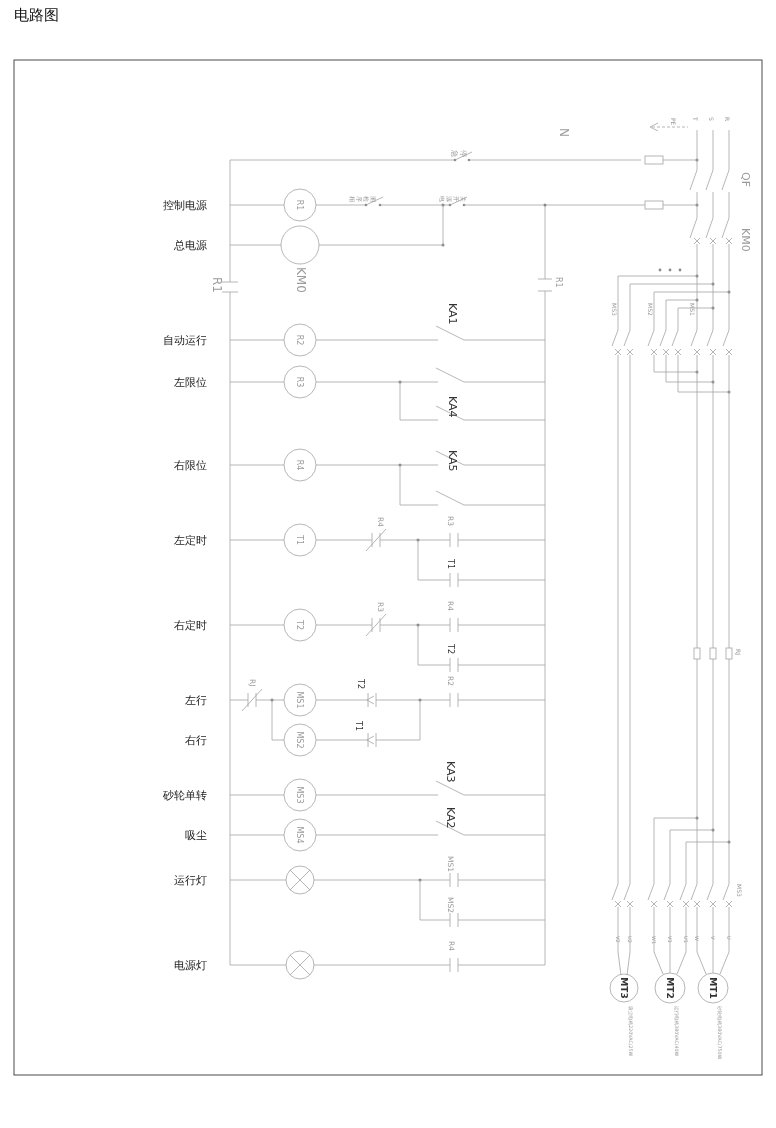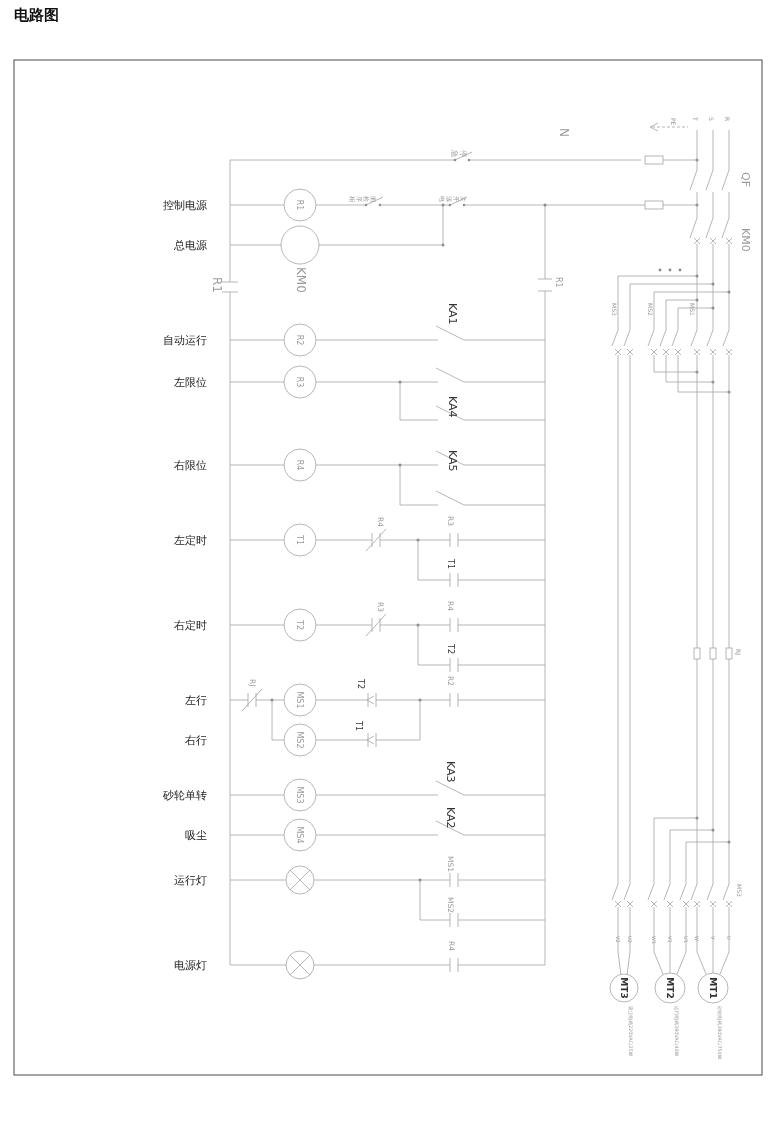"电路图" #title { font-weight: bold -> normal }
